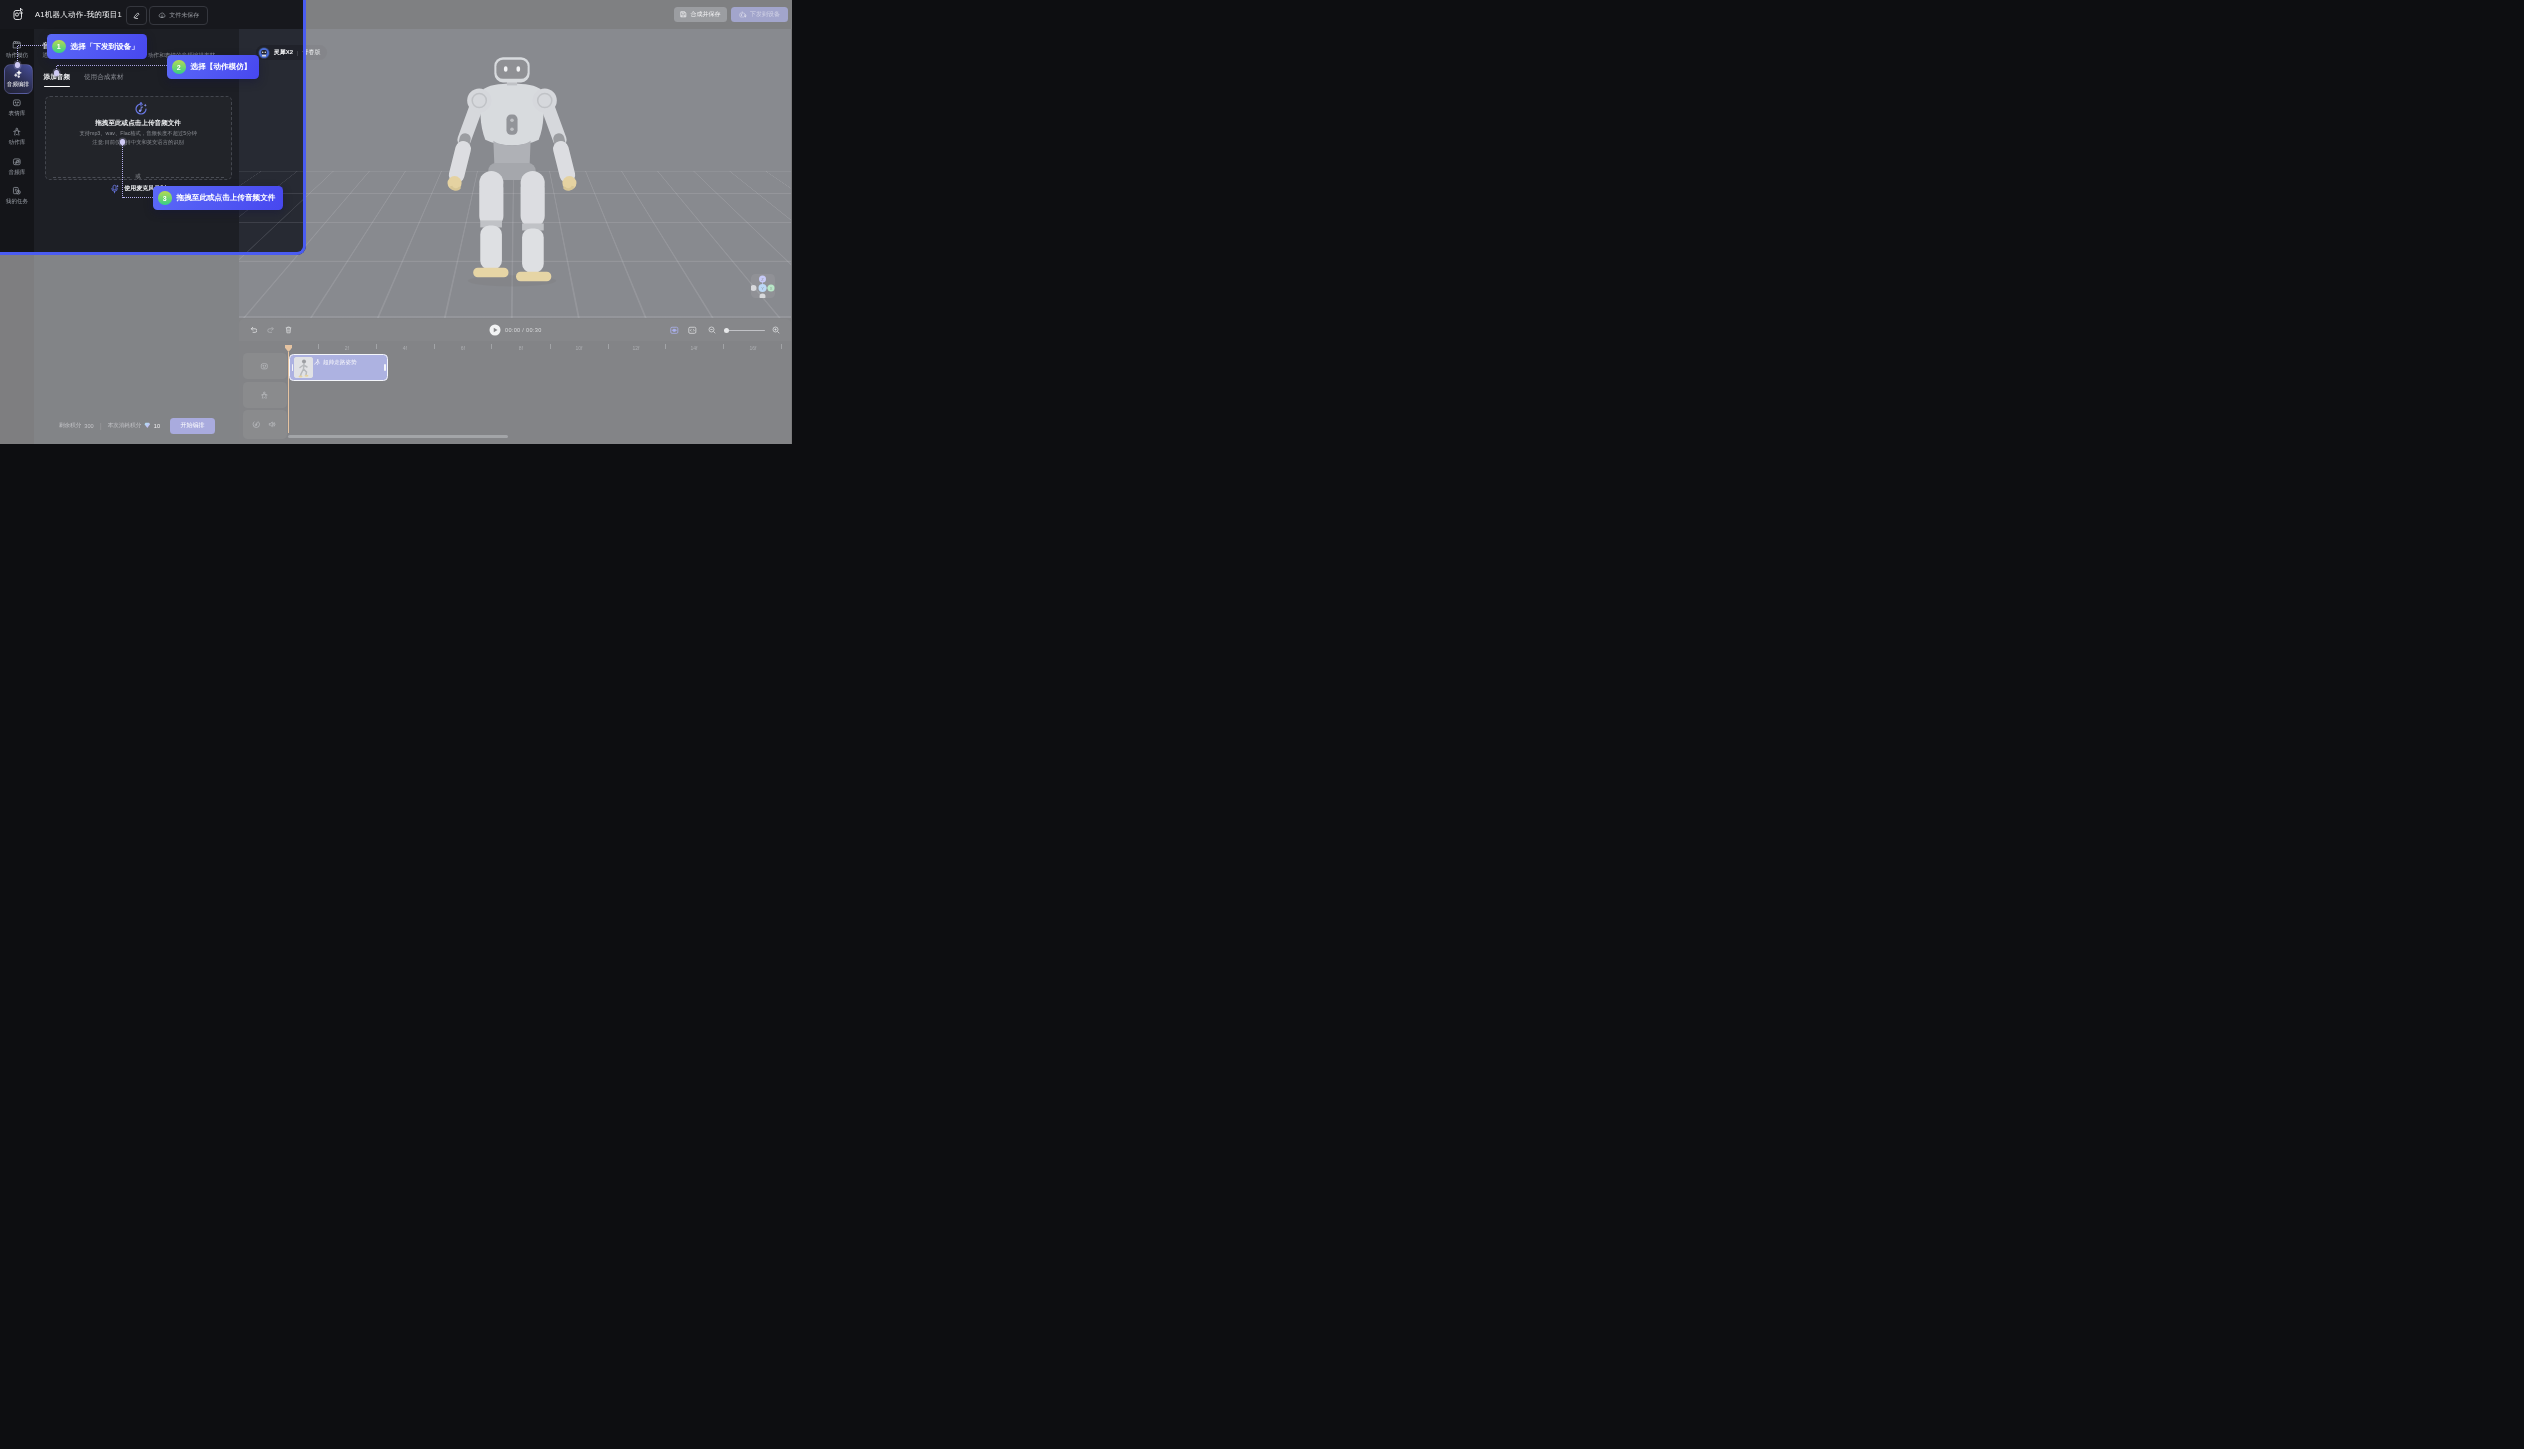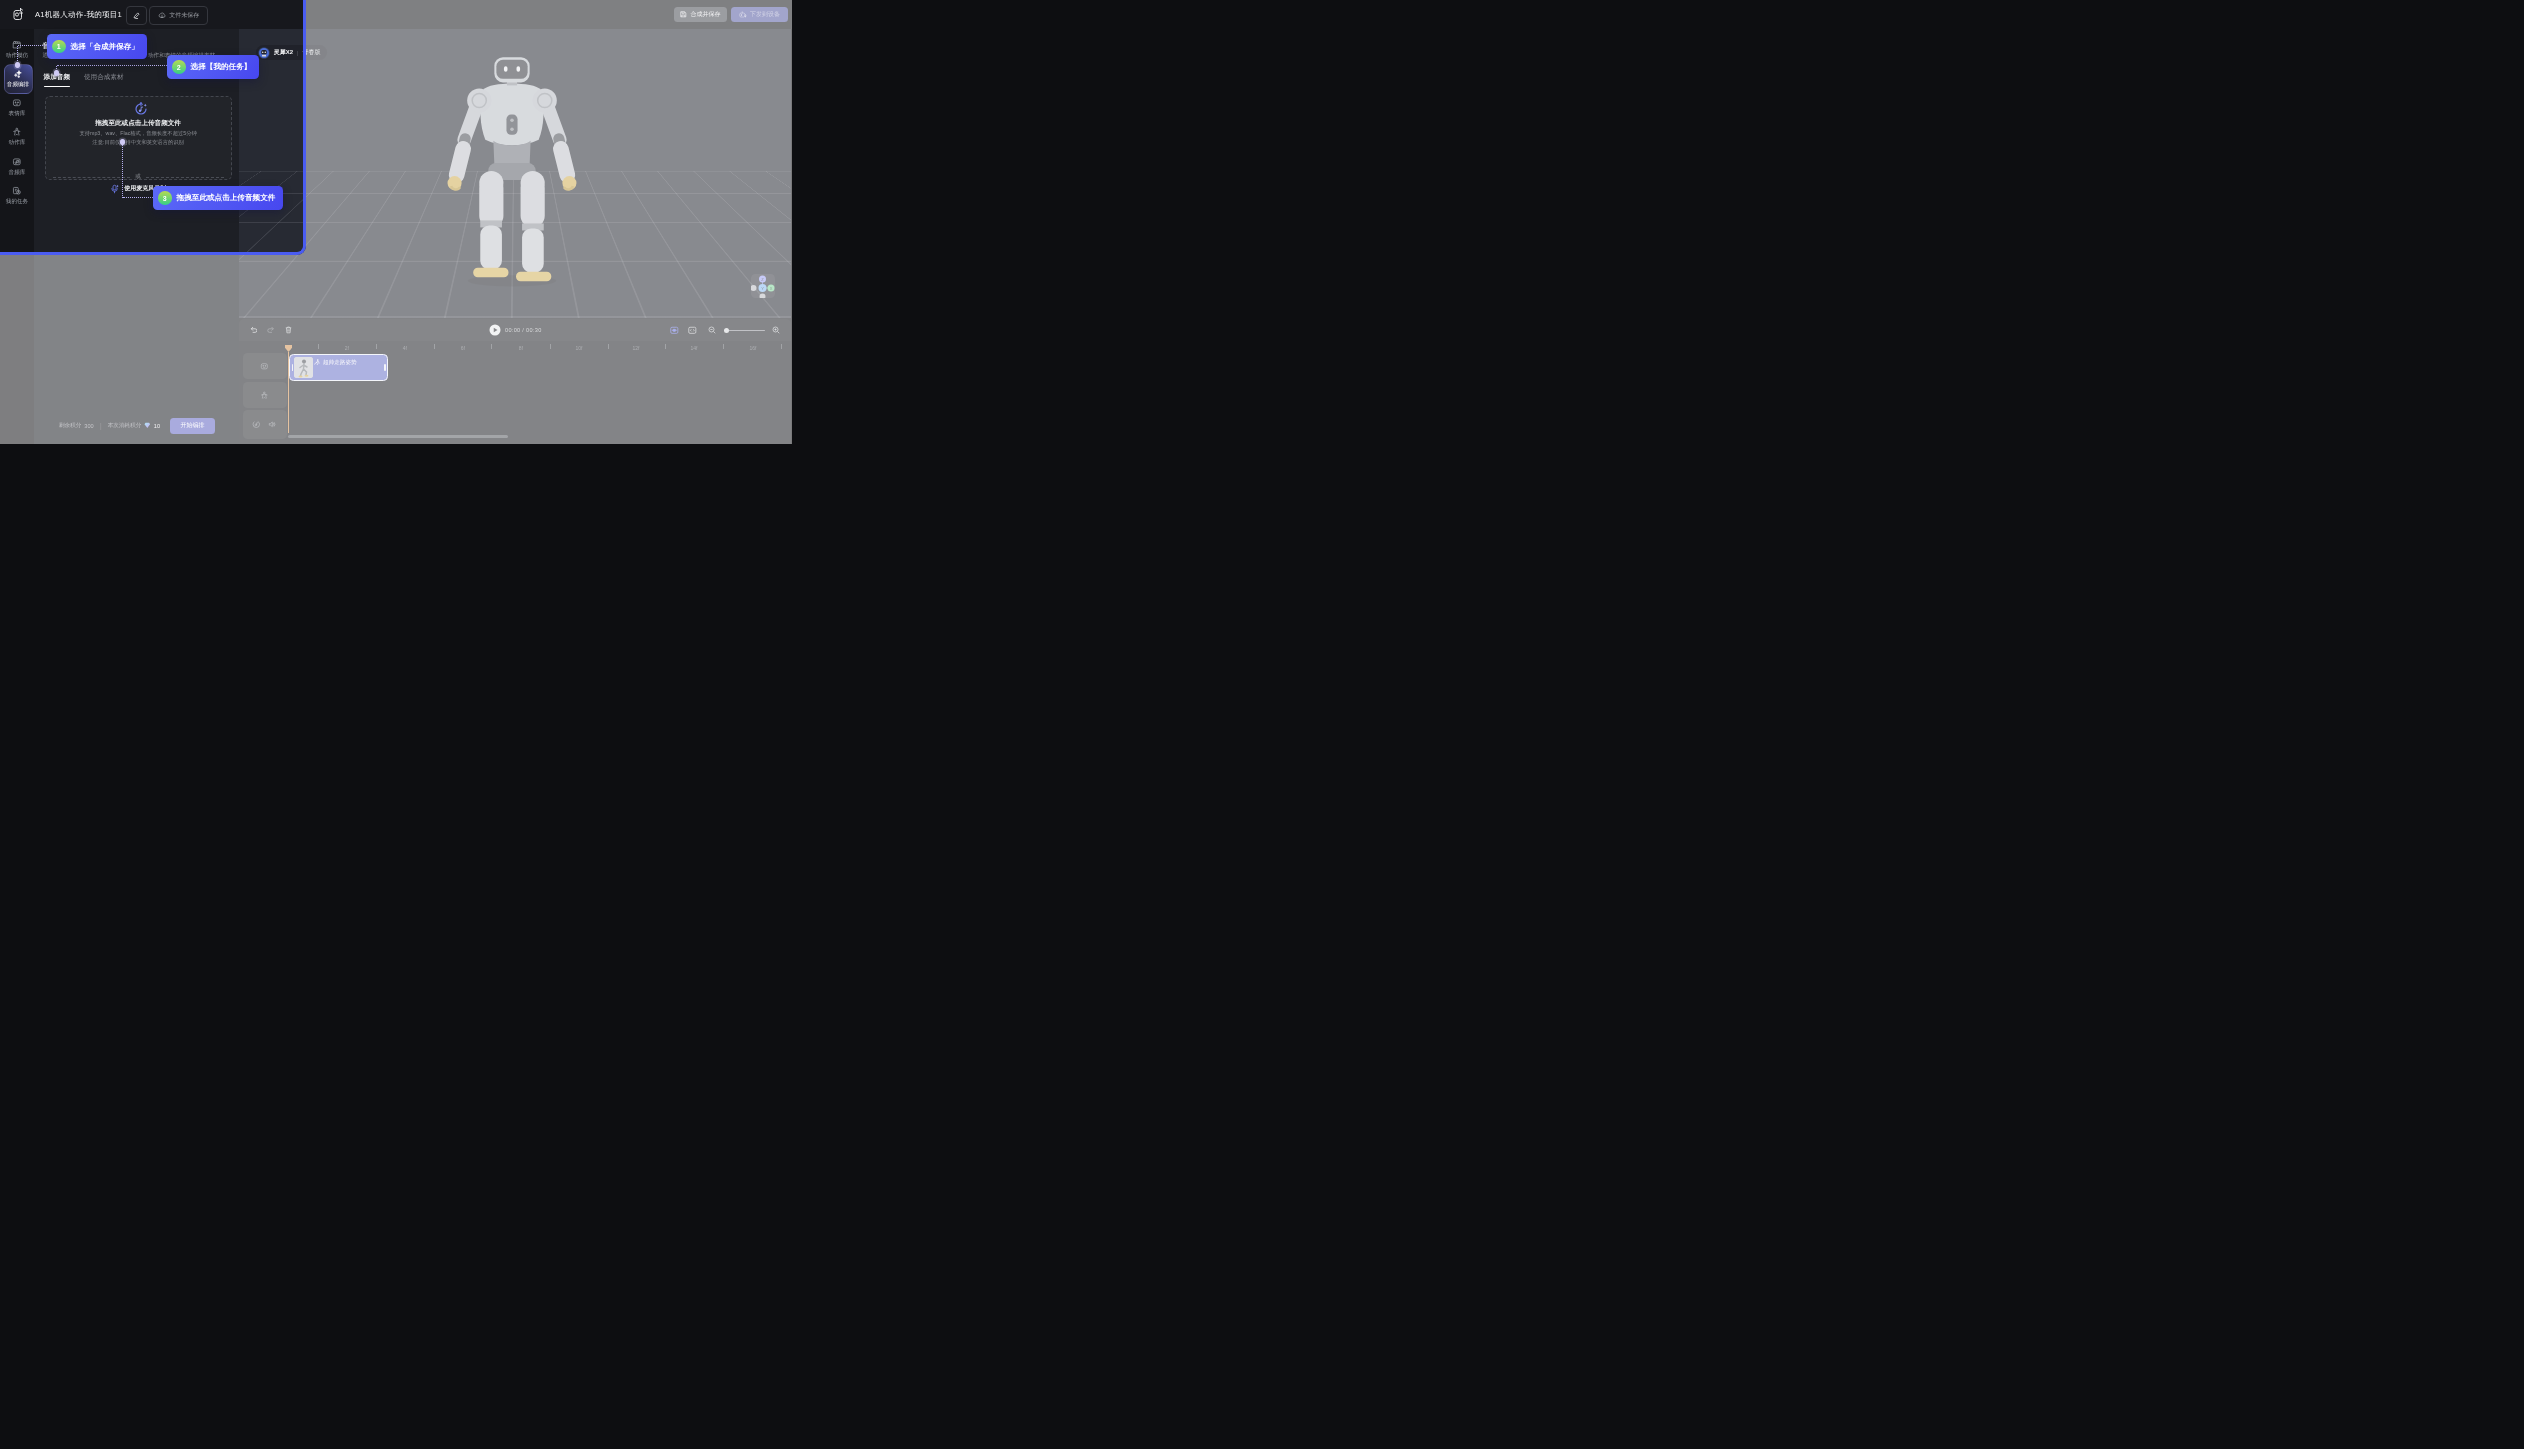"选择「合成并保存」" div.txt { text: 合成并保存 -> 下发到设备 }
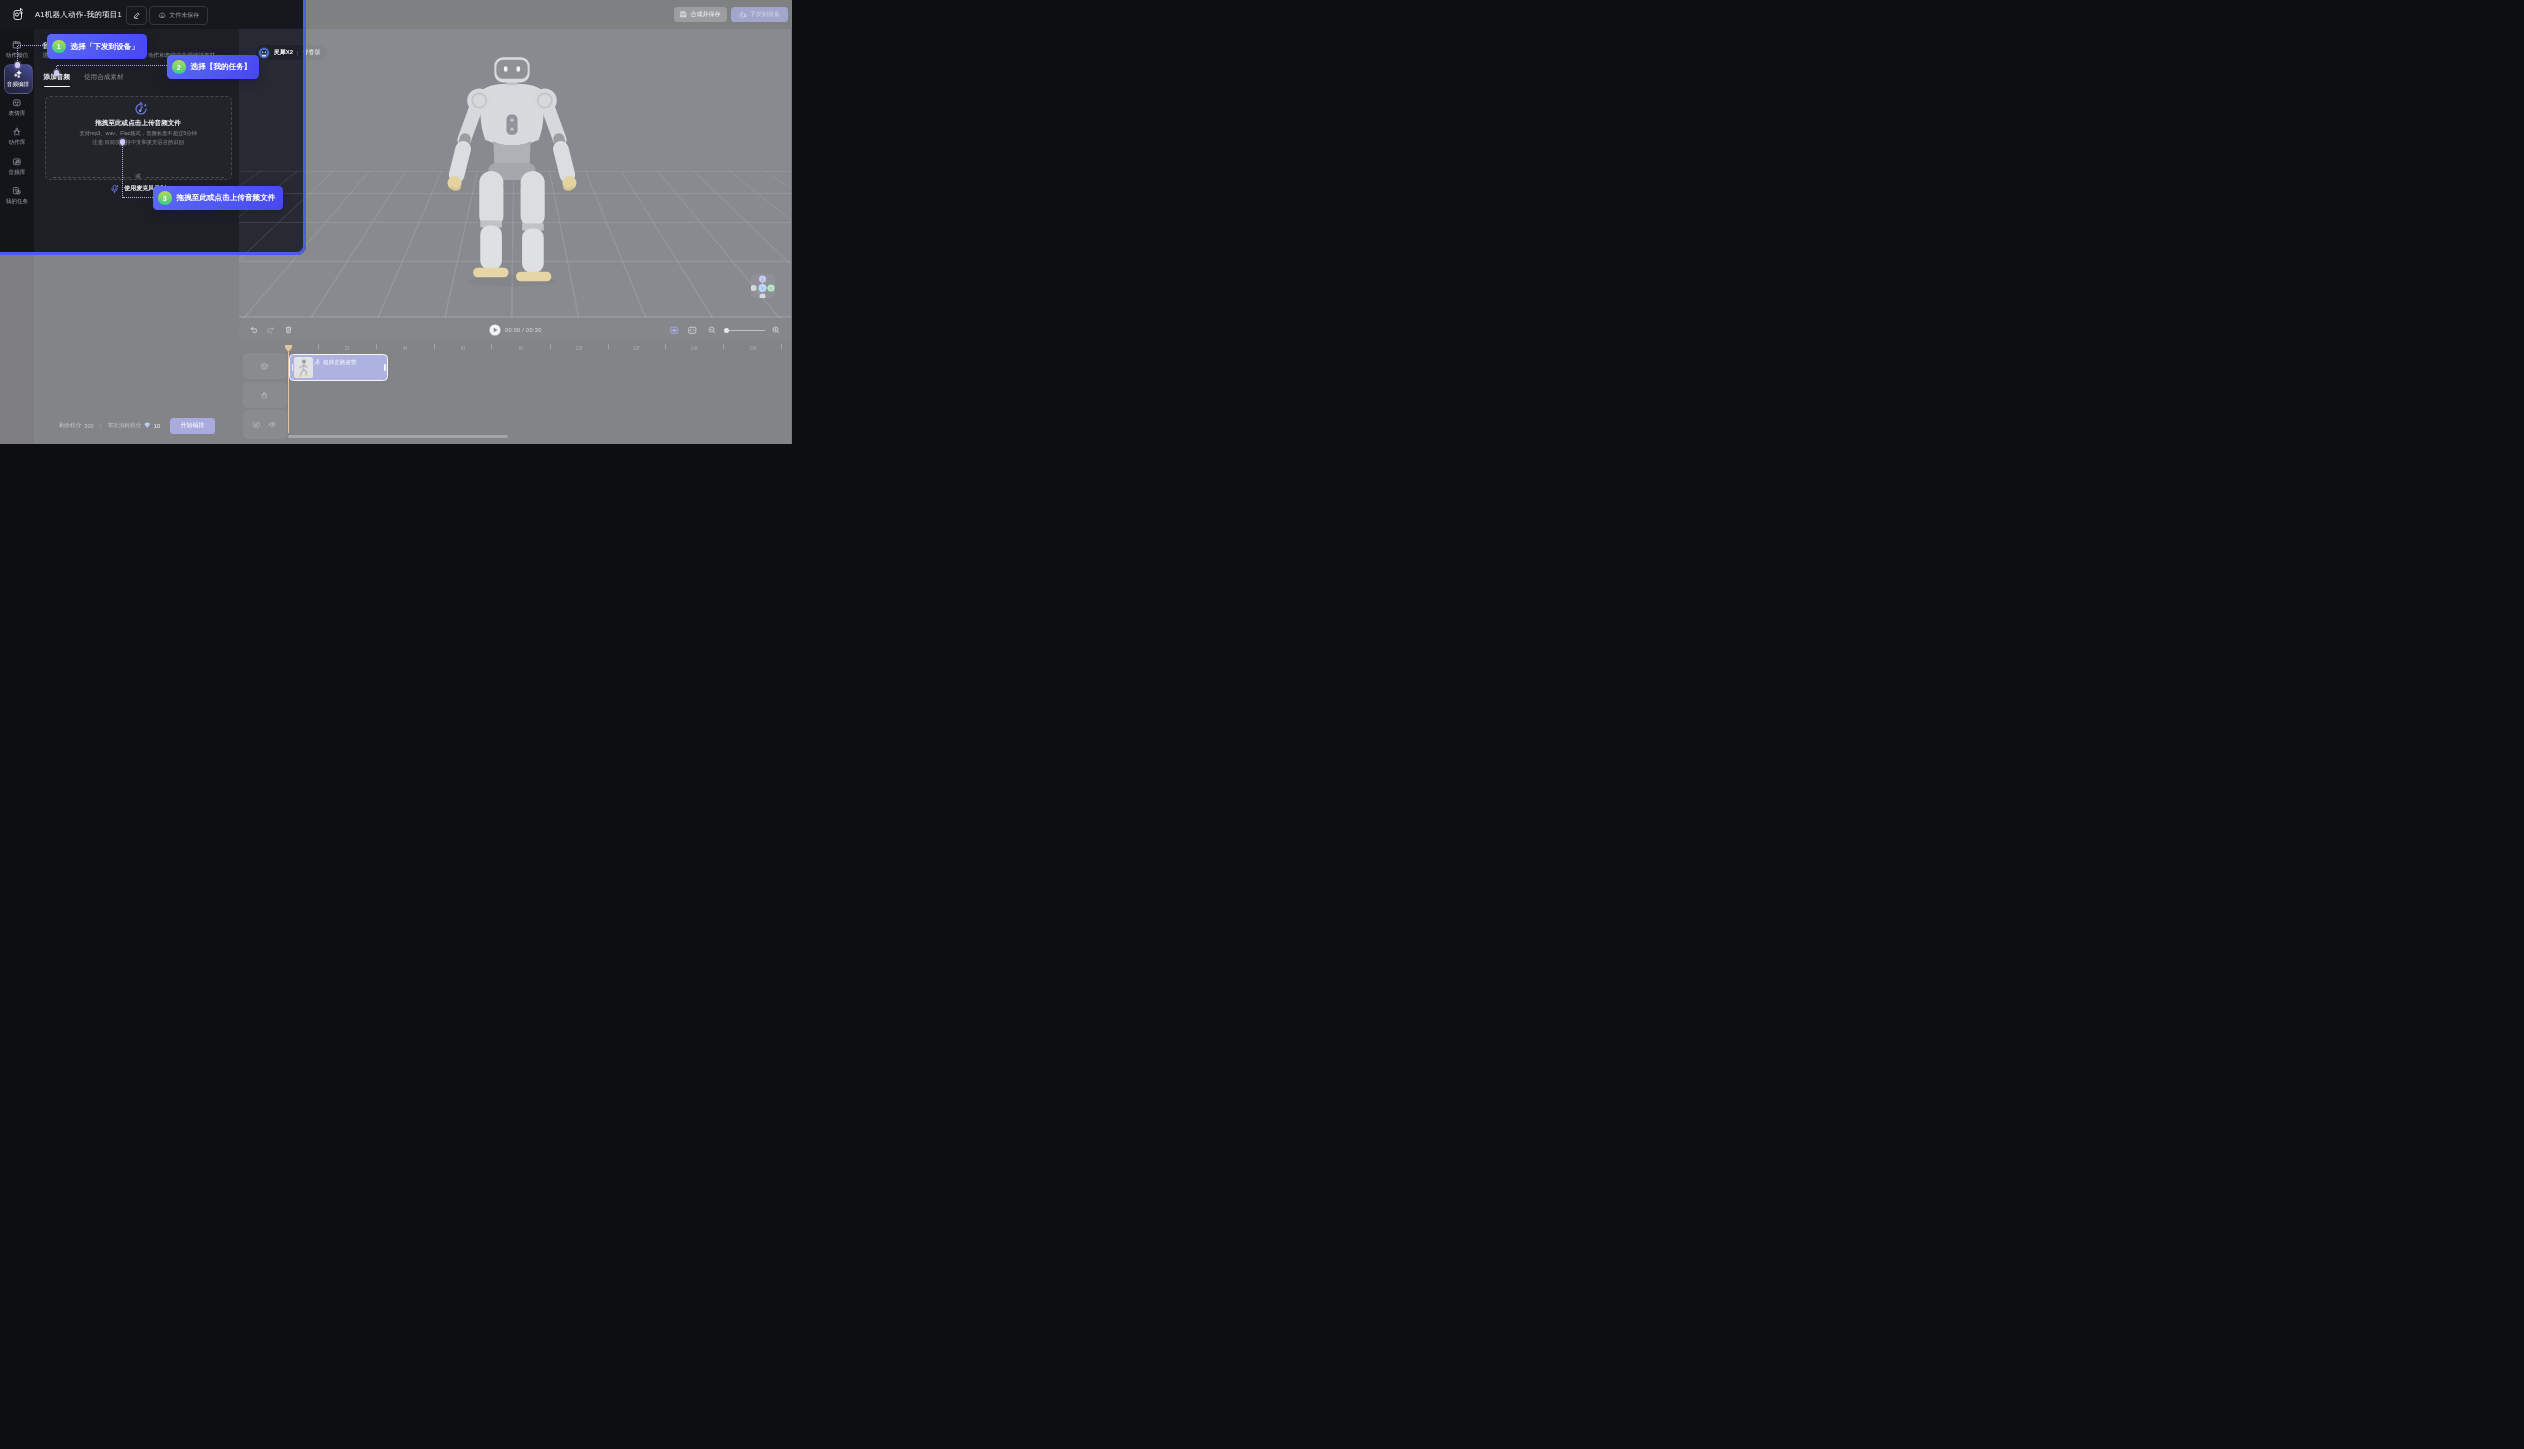"选择【我的任务】" div.txt { text: 我的任务 -> 动作模仿 }
